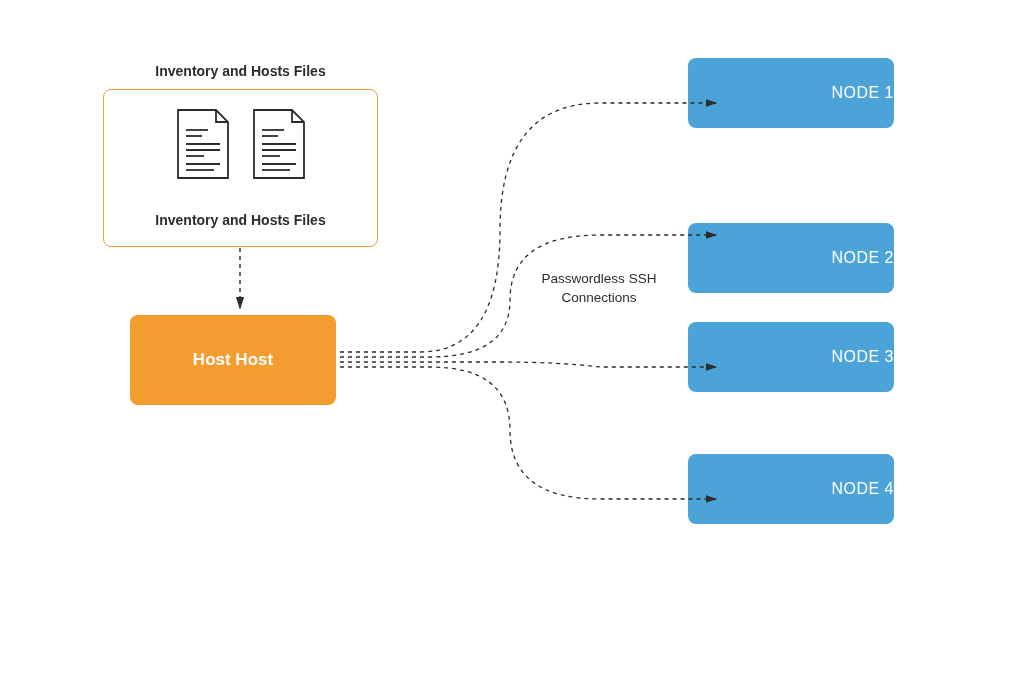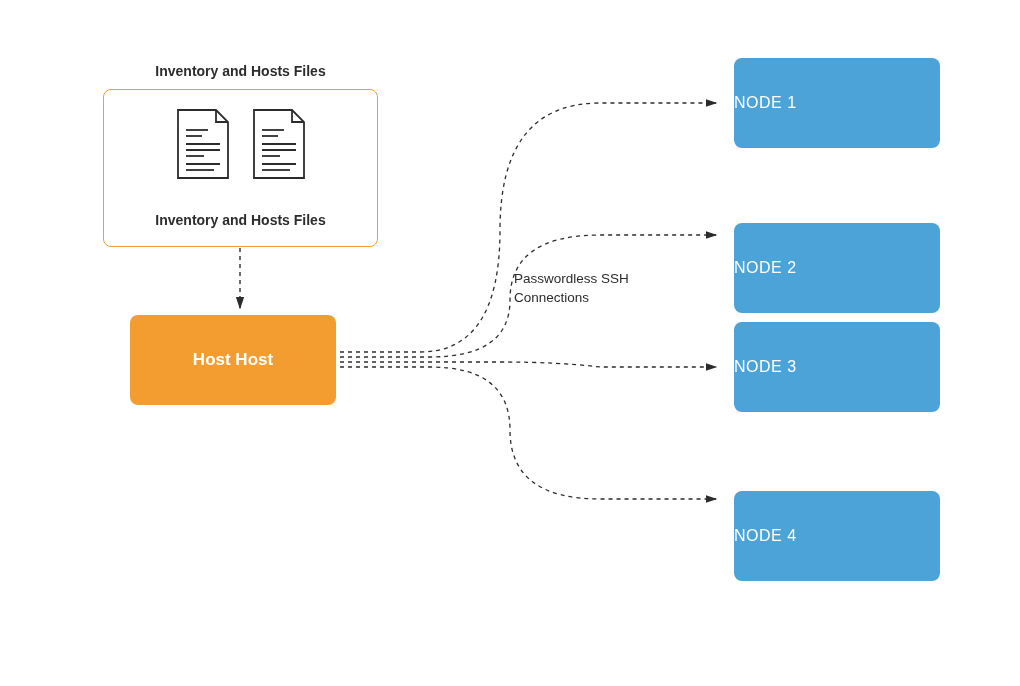"NODE 1" .node { height: 90px -> 70px; justify-content: flex-start -> flex-end; left: 734px -> 688px }
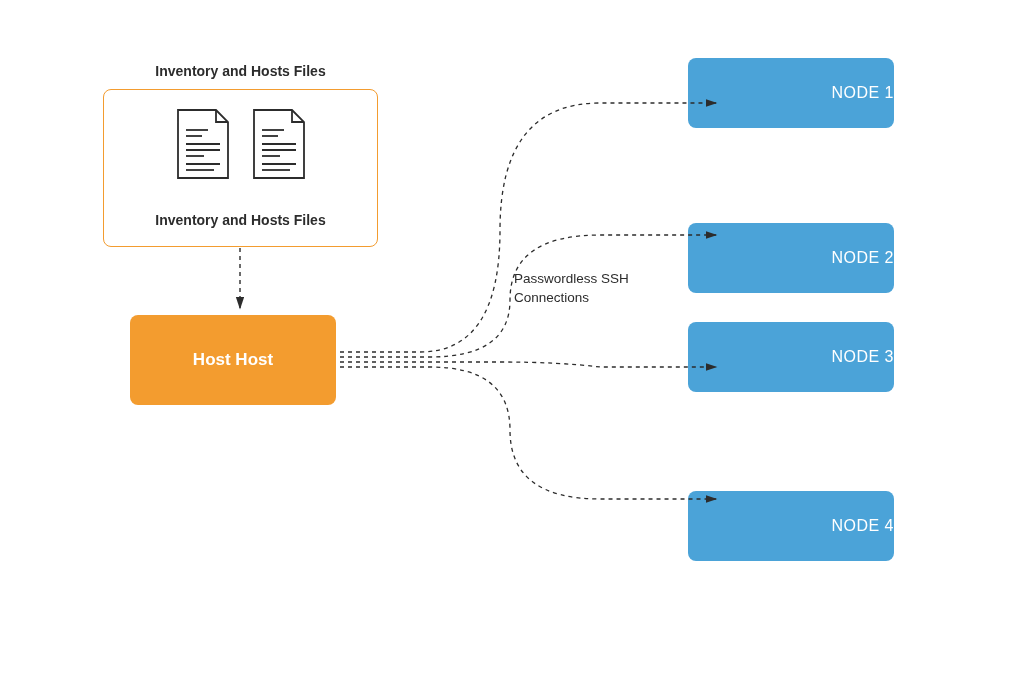"Passwordless SSH" .ssh-label { text-align: left -> center }
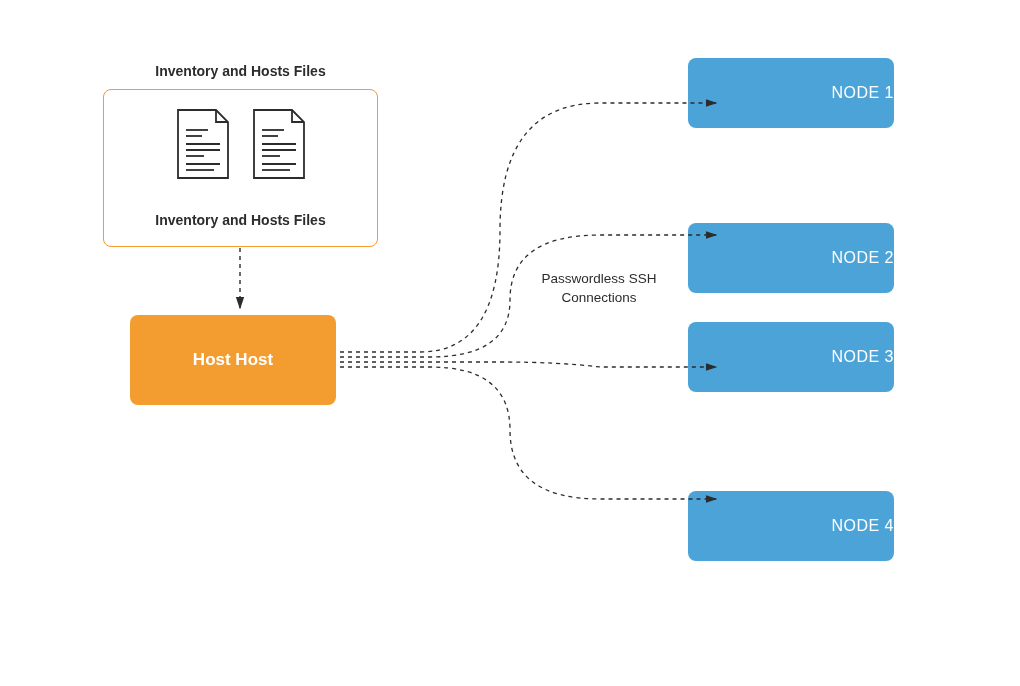"NODE 4" .node-4 { margin-top: 37px -> none }
